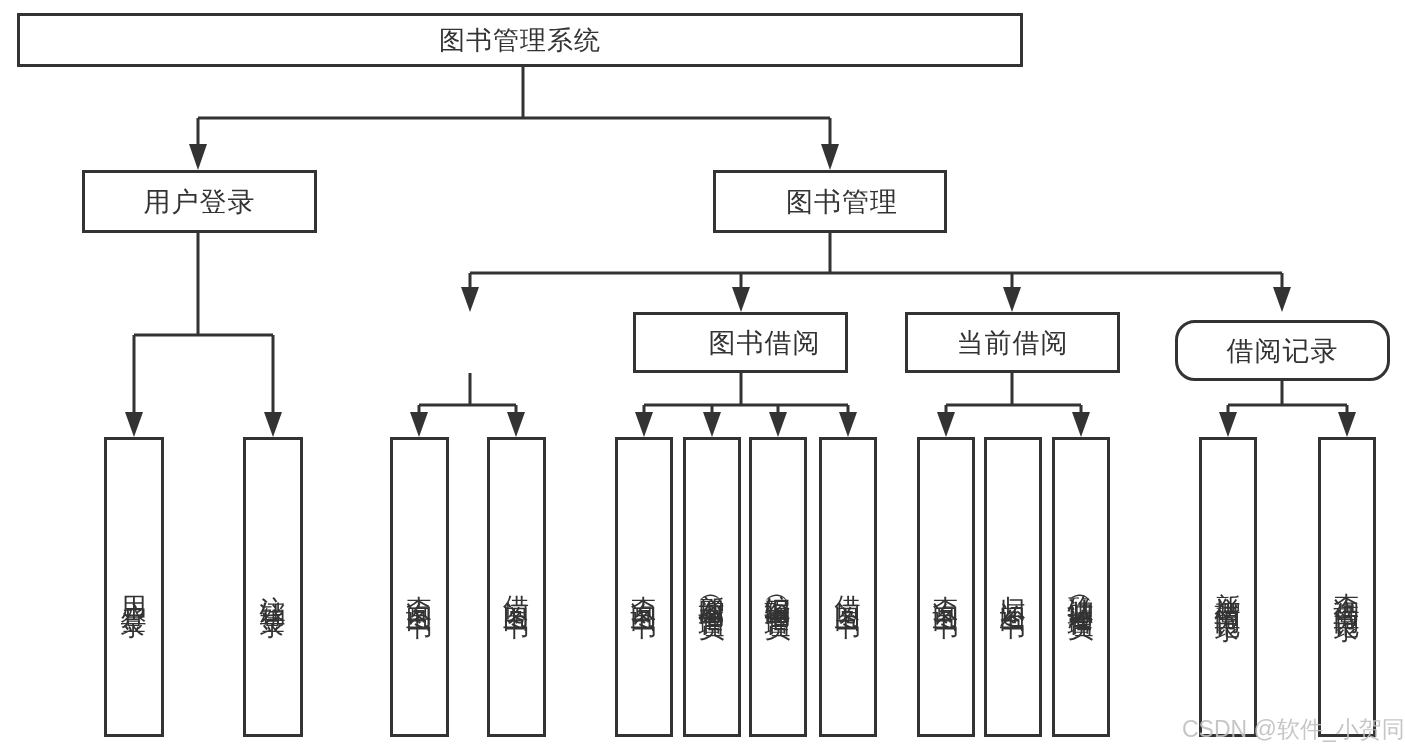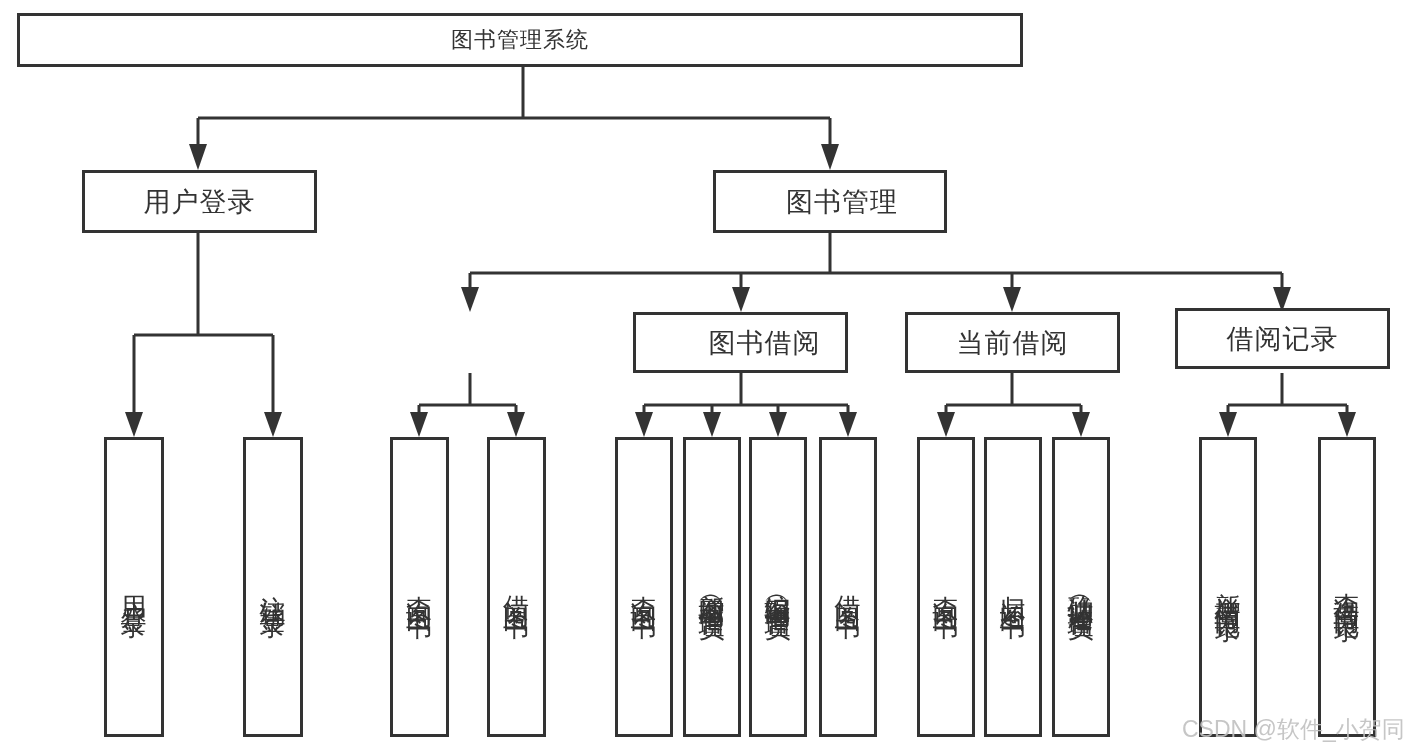"图书管理系统" .box-root span { font-size: 22px -> 26px }
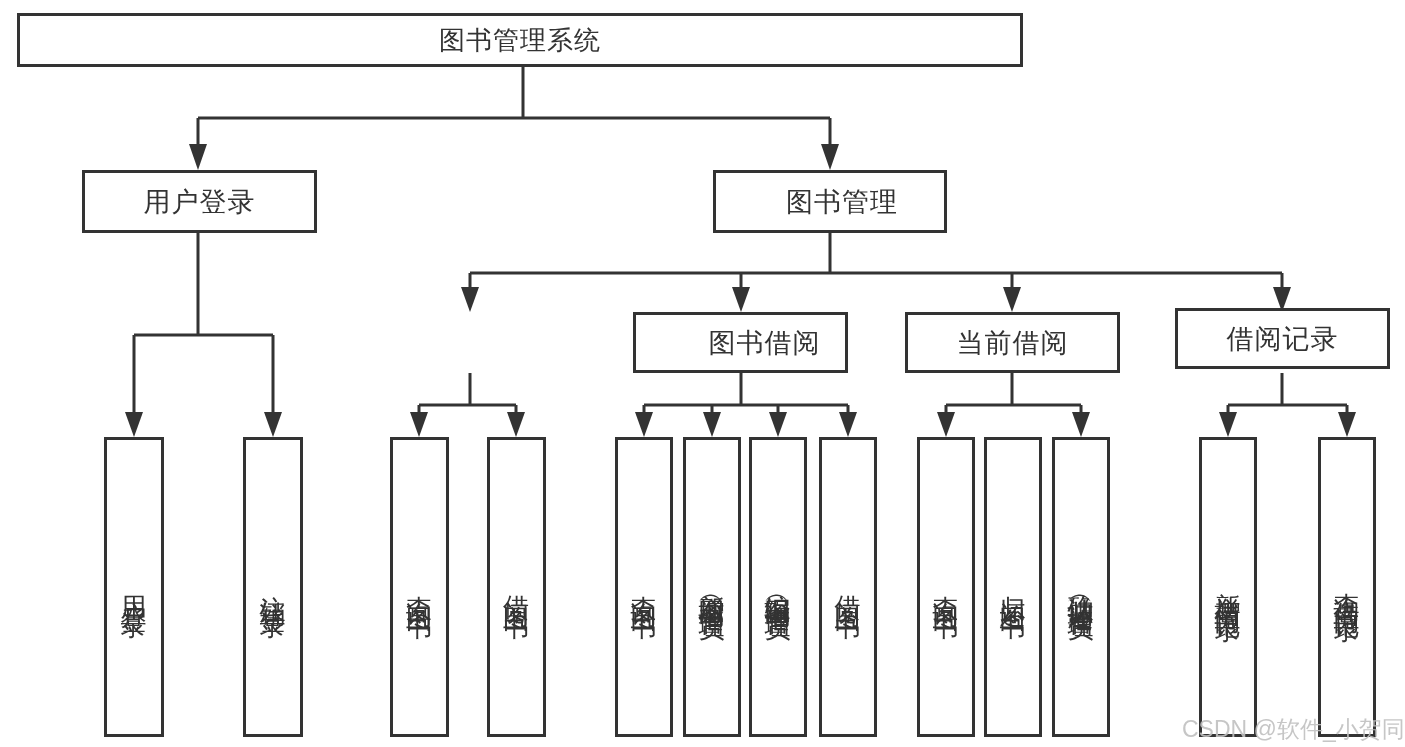"借阅记录" div.box { border-radius: none -> 20px; top: 308px -> 320px }
